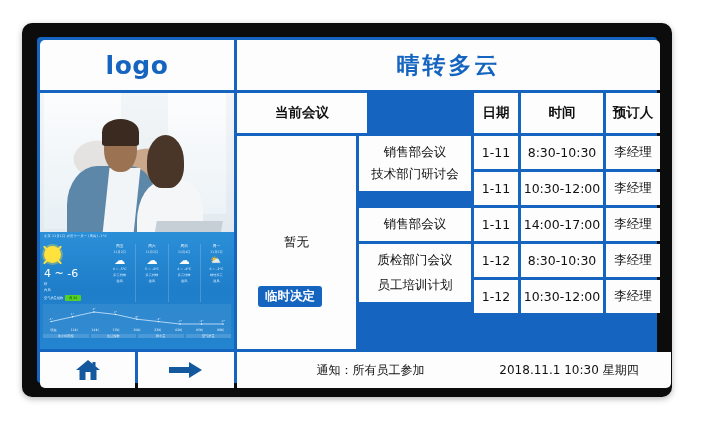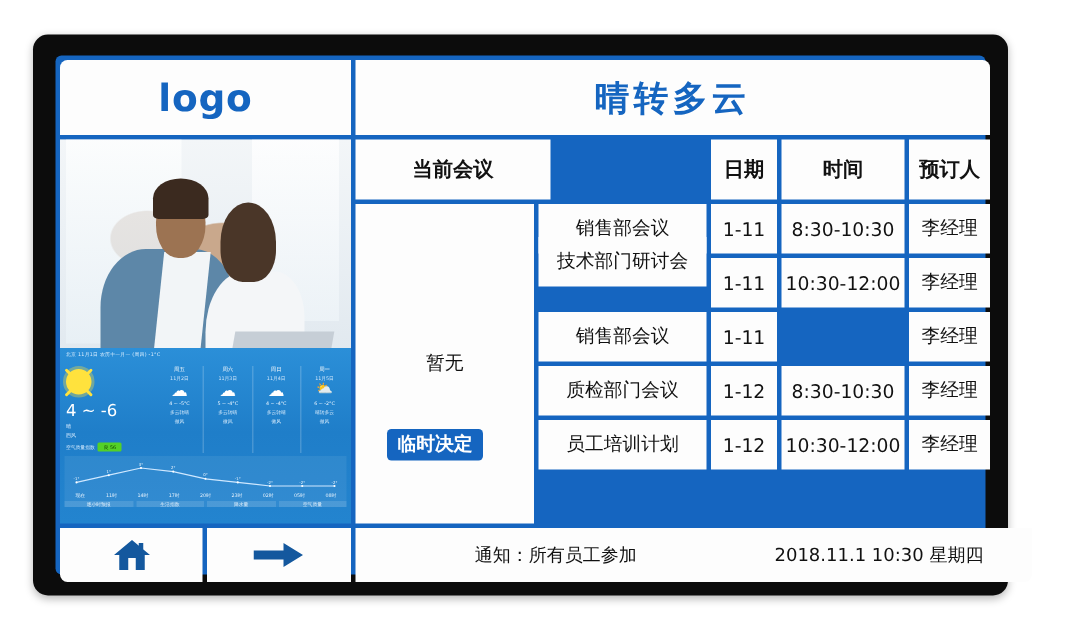"14:00-17:00" div.cell { html: none -> <div>14:00-17:00</div> }
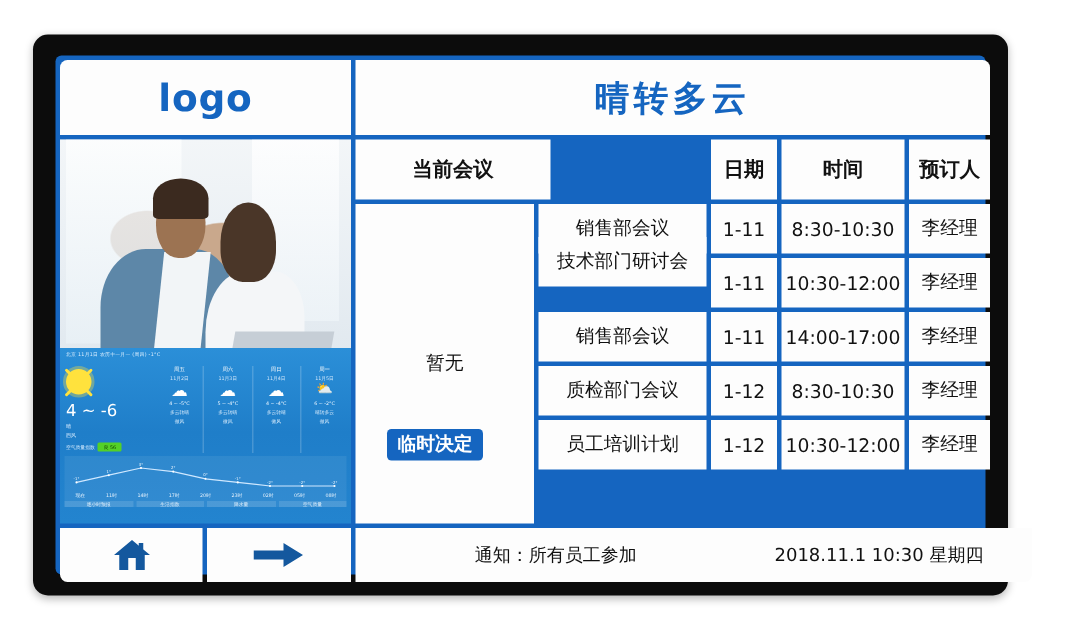"员工培训计划" div.cell { top: 187px -> 176px }
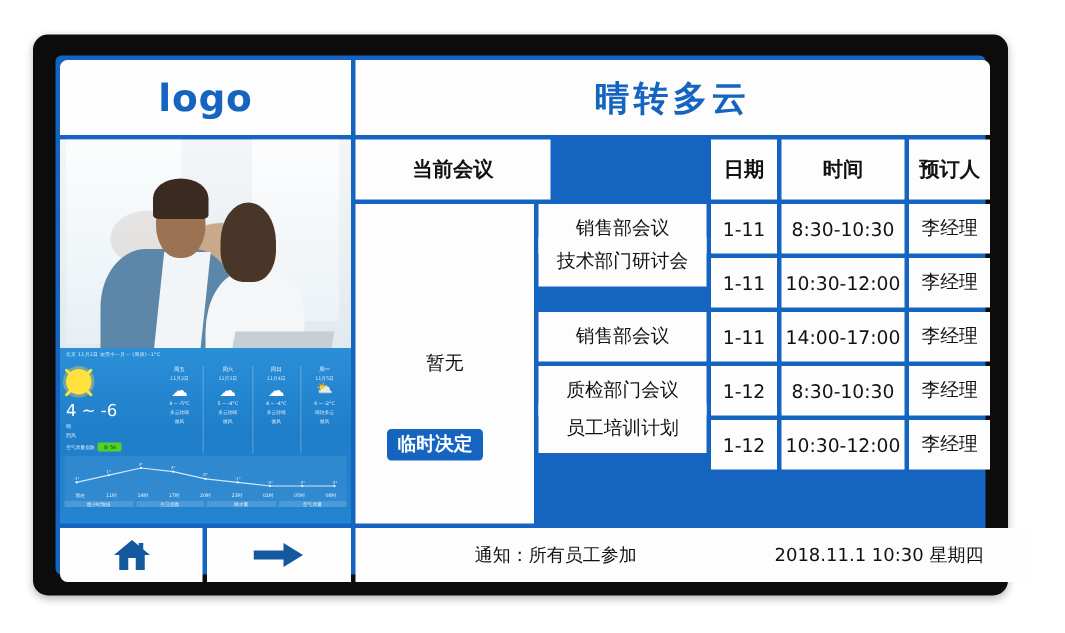"2018.11.1 10:30 星期四" .foot-time { left: 444px -> 427px }
